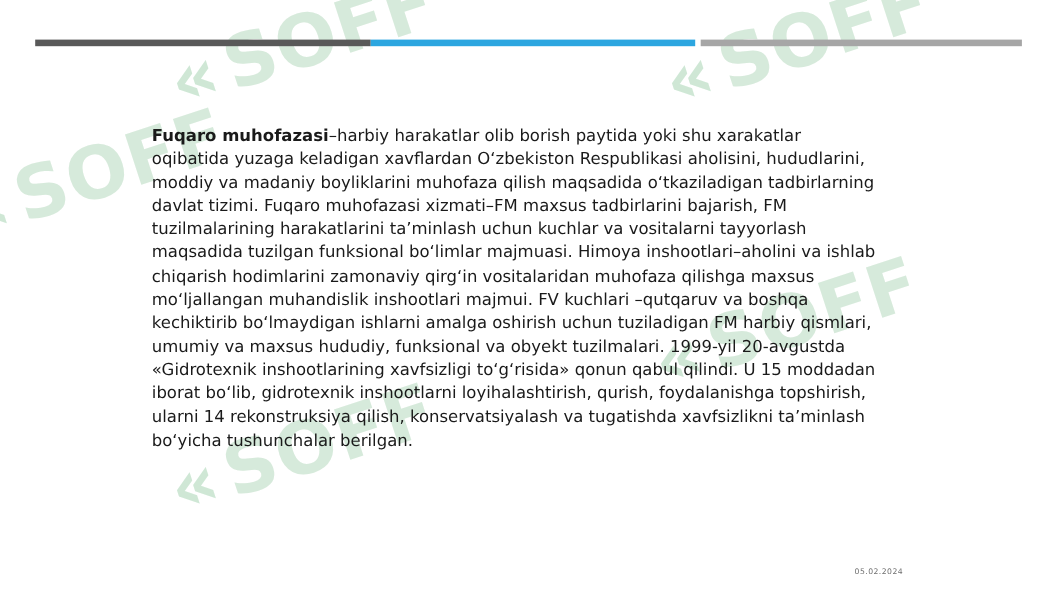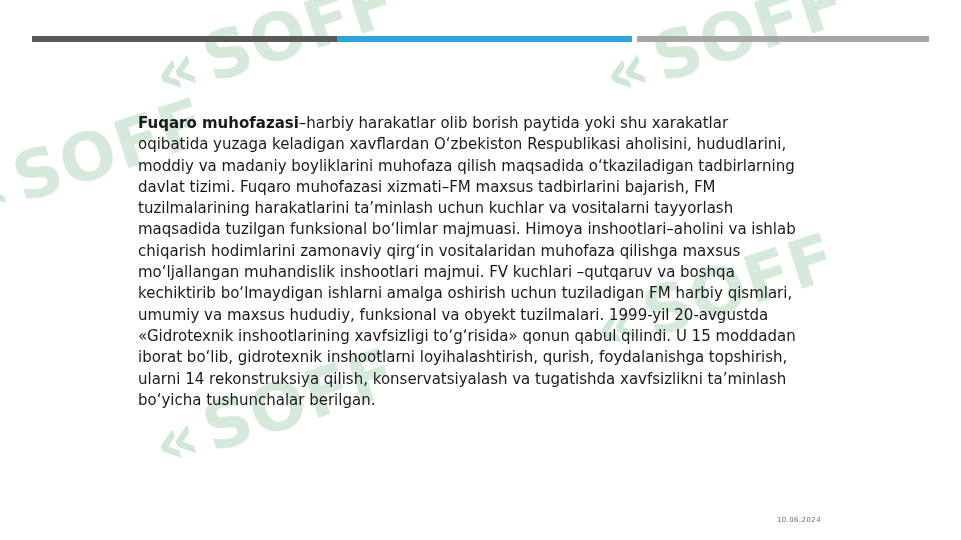"10.06.2024" div.footer-date { text: 10.06.2024 -> 05.02.2024 }
